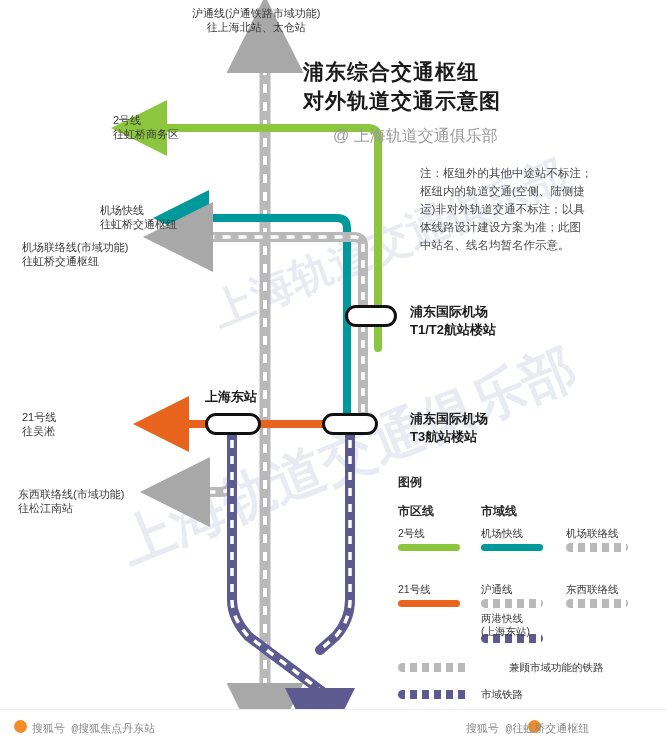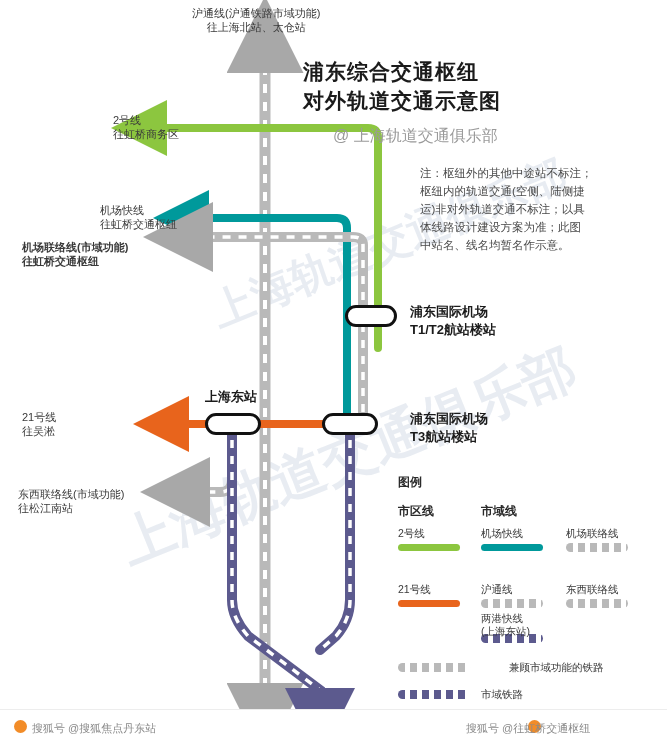"机场联络线(市域功能)" div.lbl { font-weight: bold -> none }
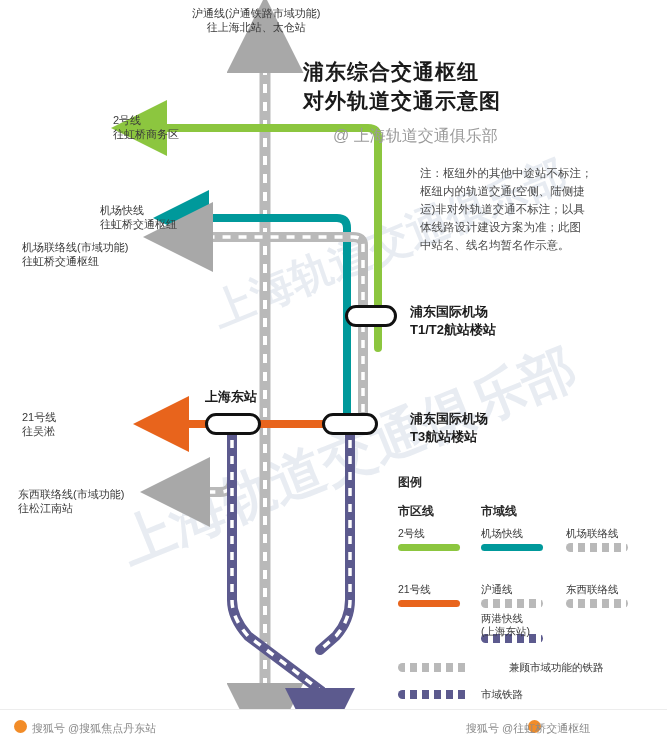"搜狐号 @搜狐焦点丹东站" .footer { font-family: none -> Liberation Mono, monospace }
